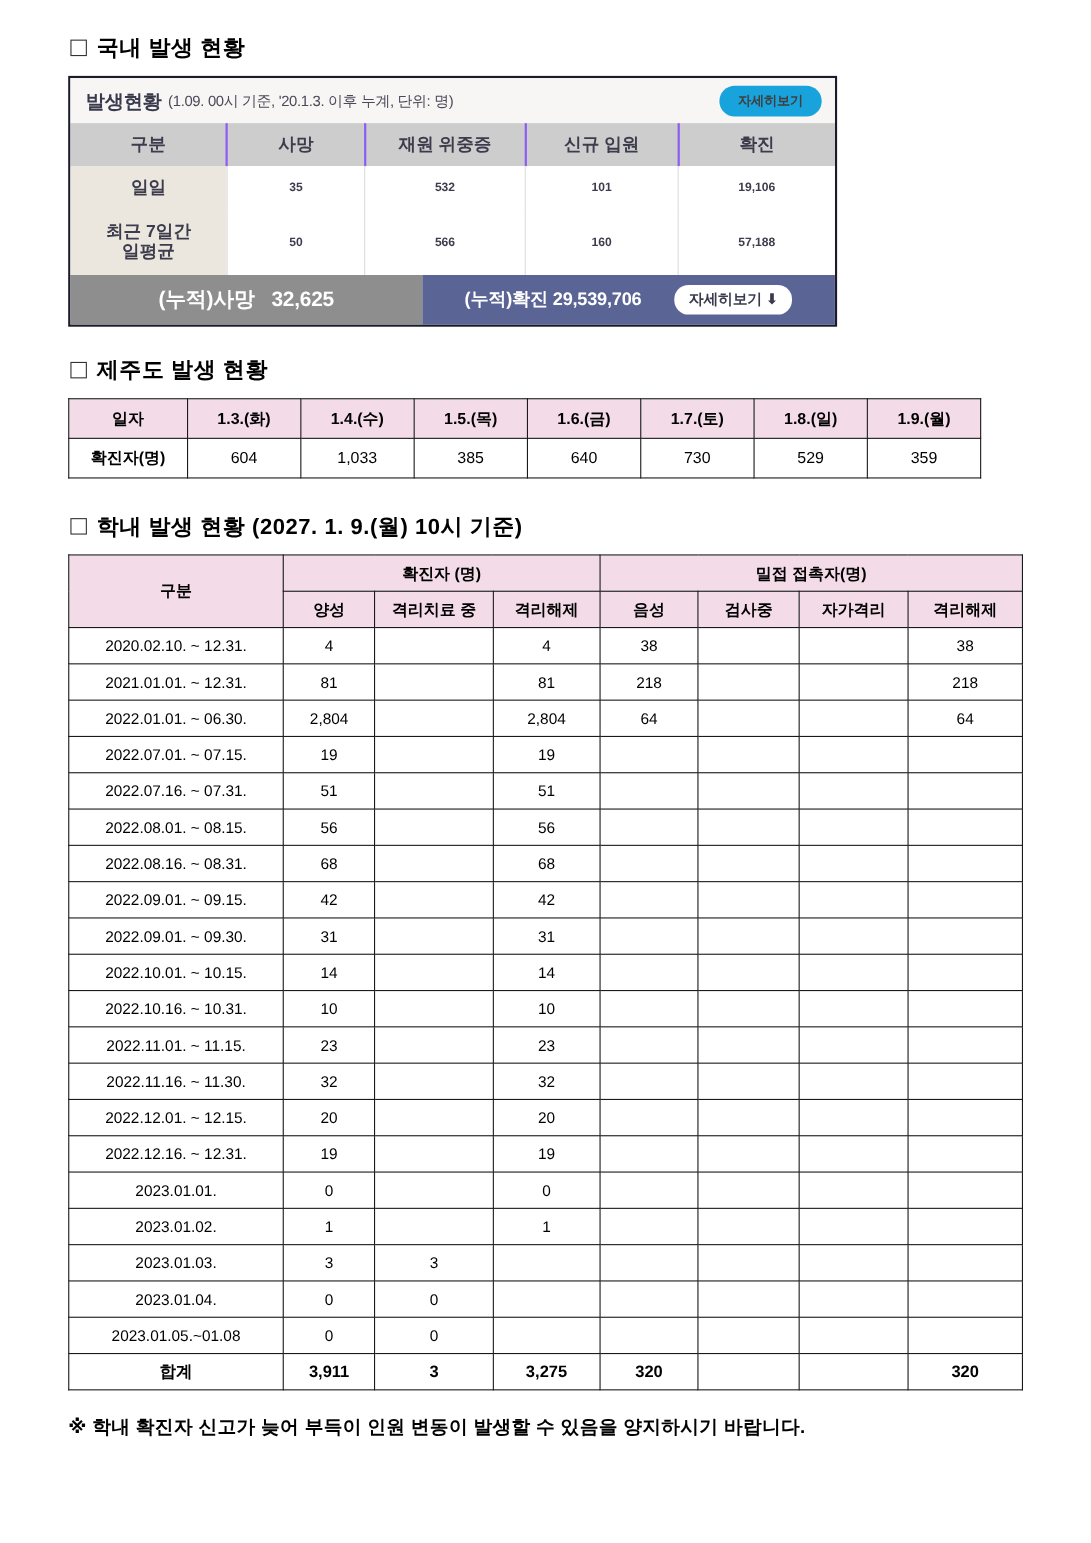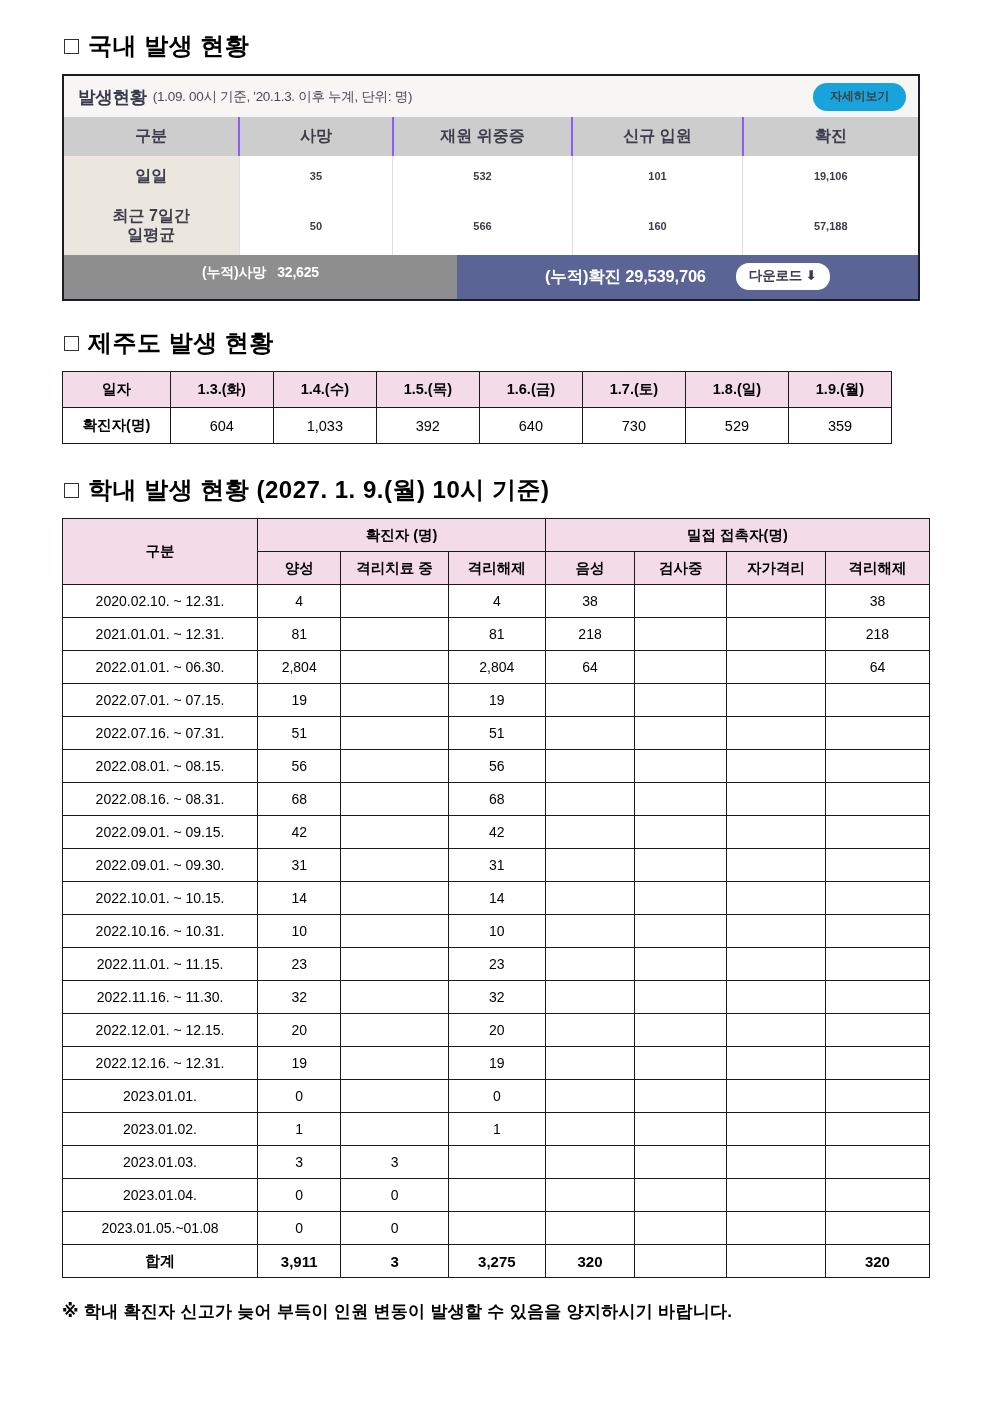"국내 발생 현황" .section-head { font-size: 24px -> 20px }
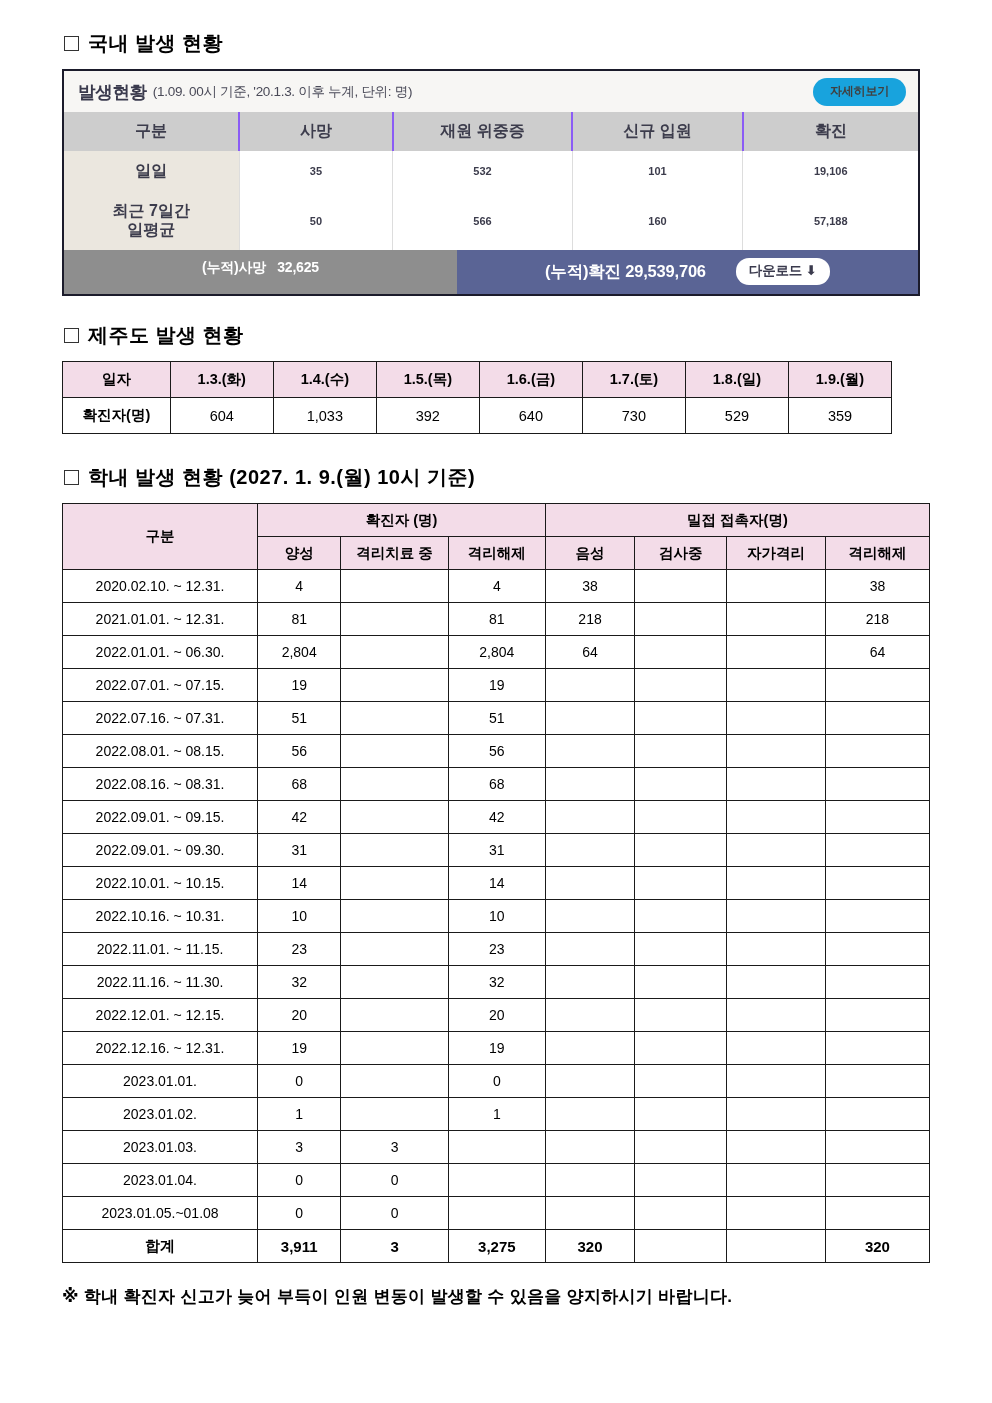"발생현황" .banner { width: 858px -> 699px }
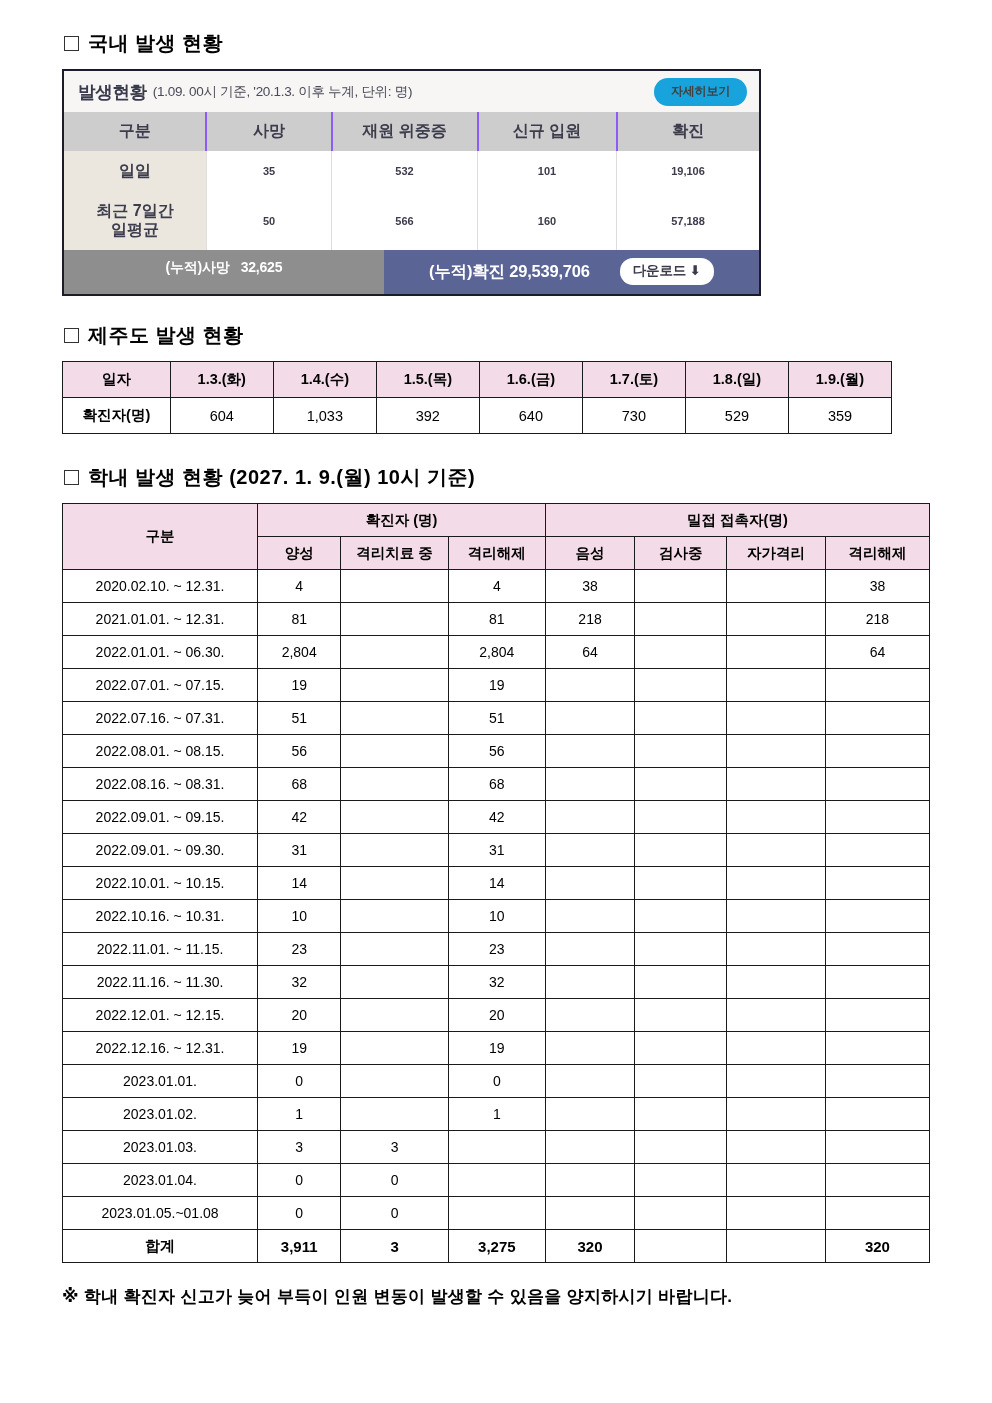"(누적)사망 32,625" .foot-death { font-size: 14px -> 19px }
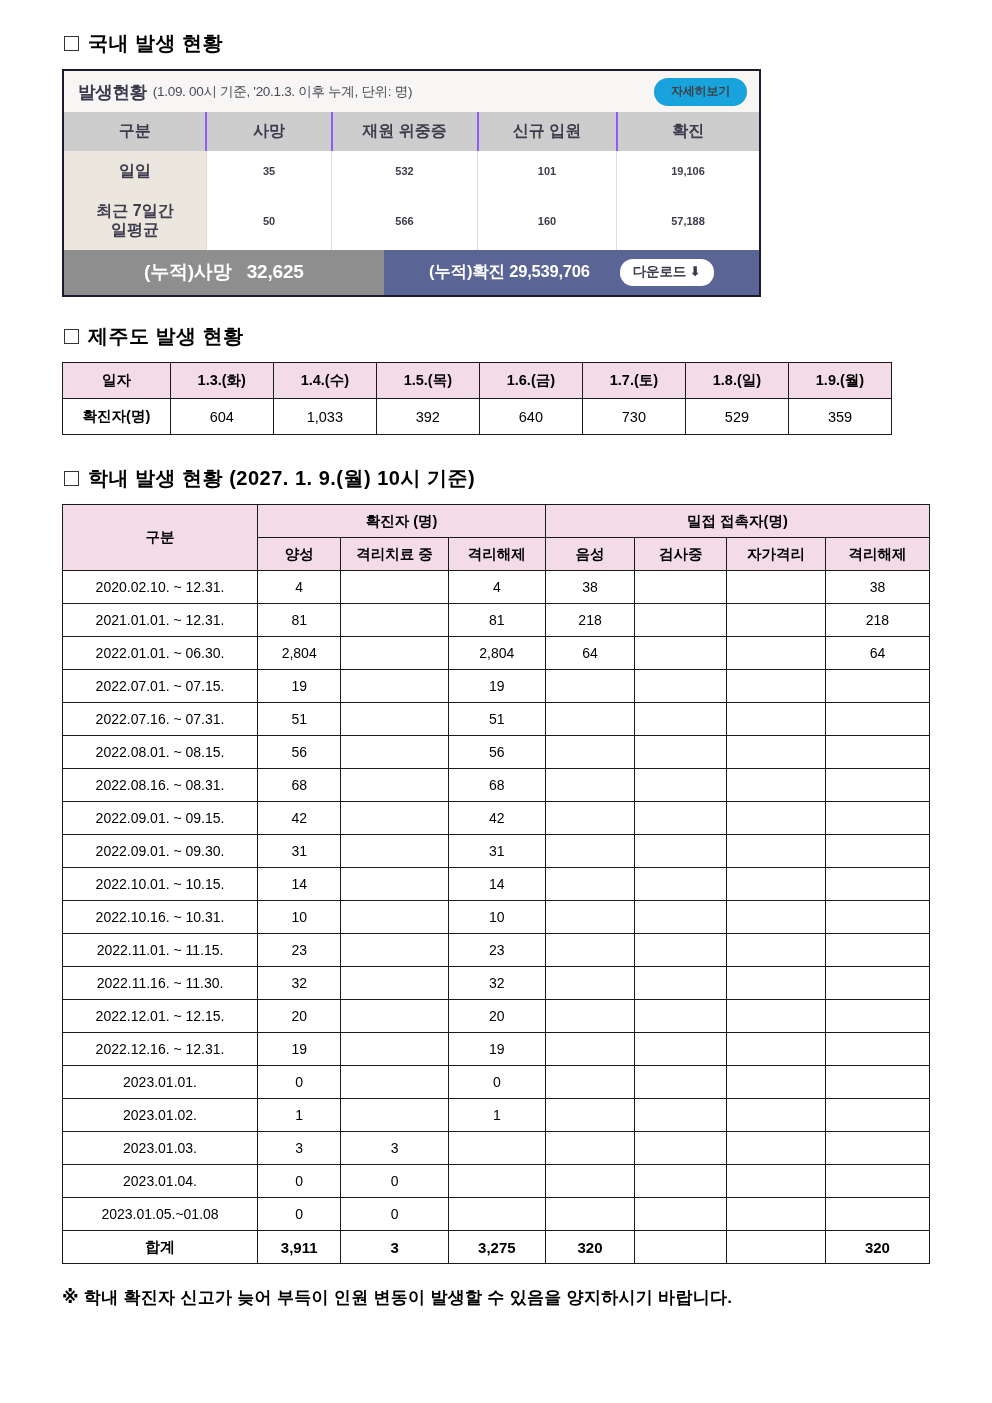"다운로드 ⬇" span.dl-btn { text: 다운로드 -> 자세히보기 }
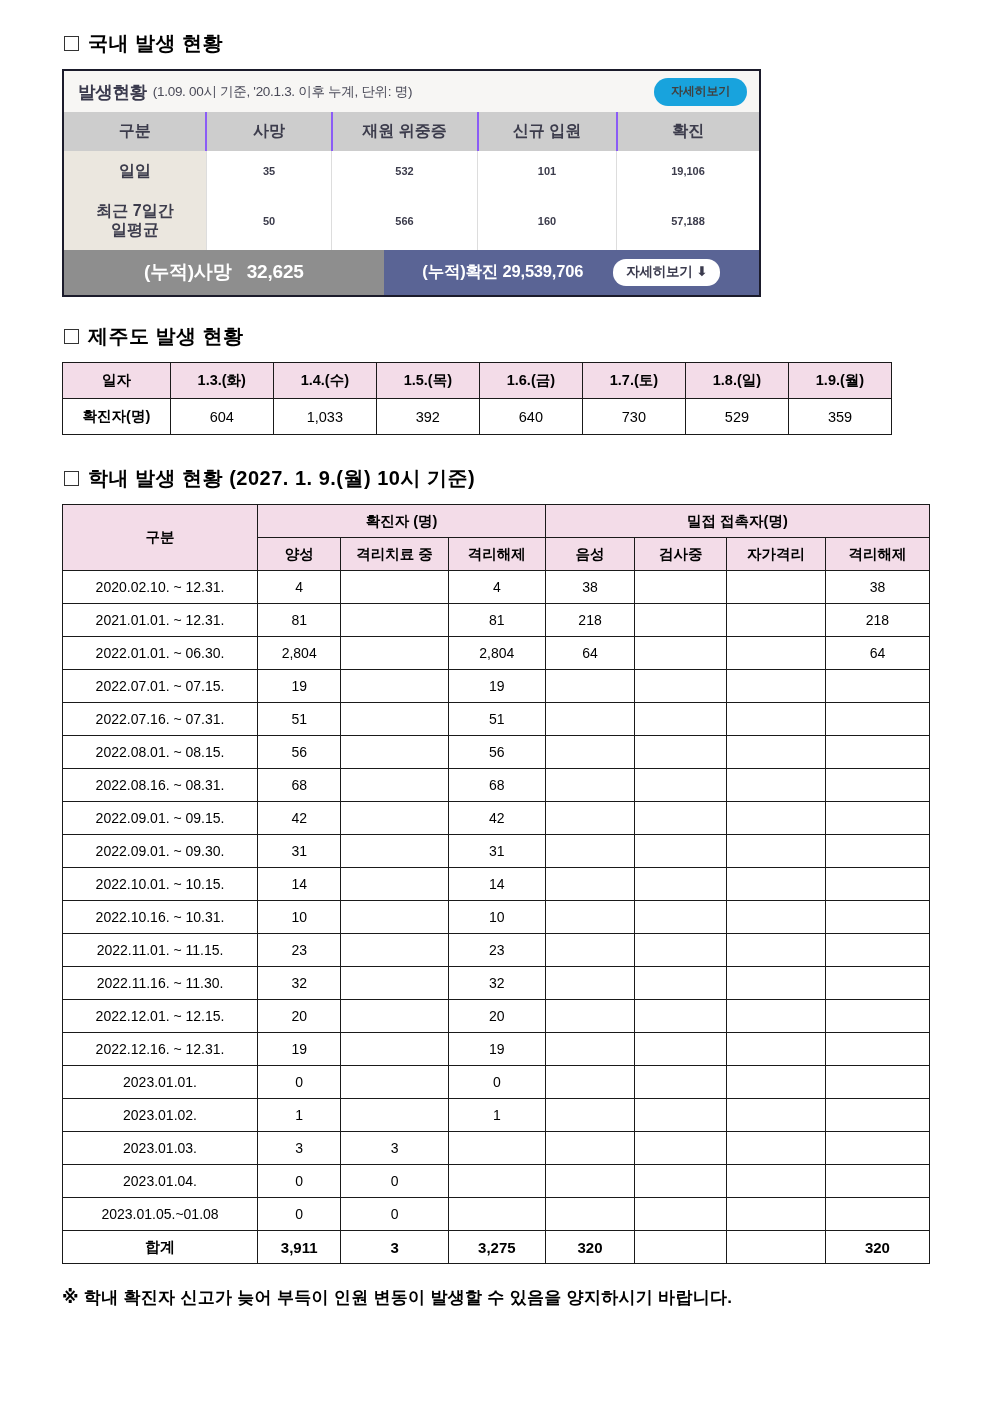"392" td { text: 392 -> 385 }
